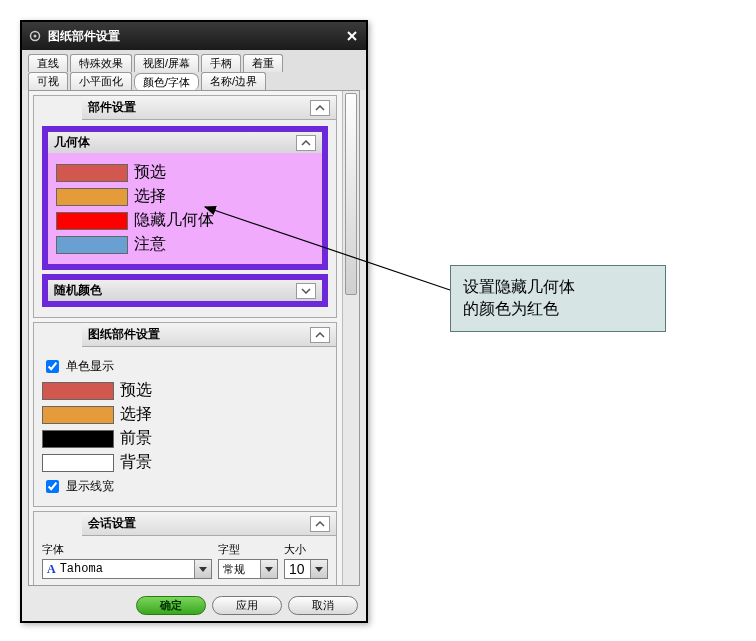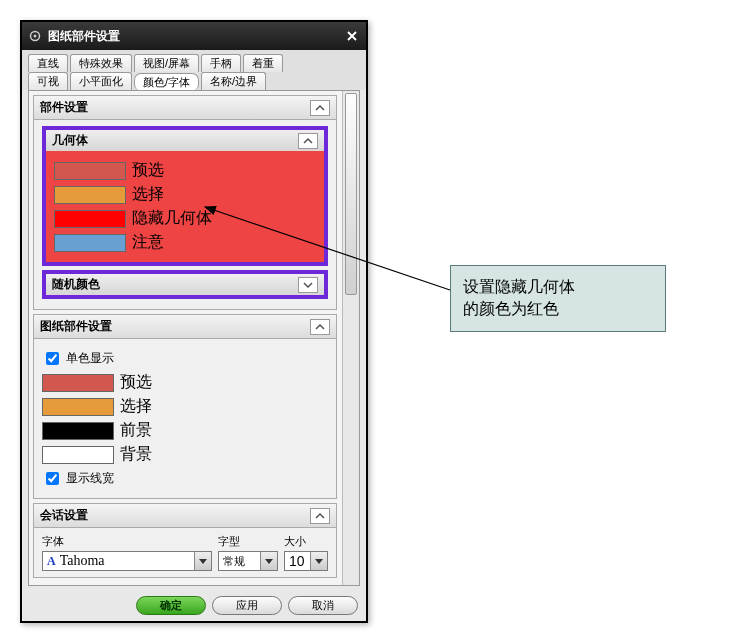"部件设置" .group-header { margin-left: none -> 48px }
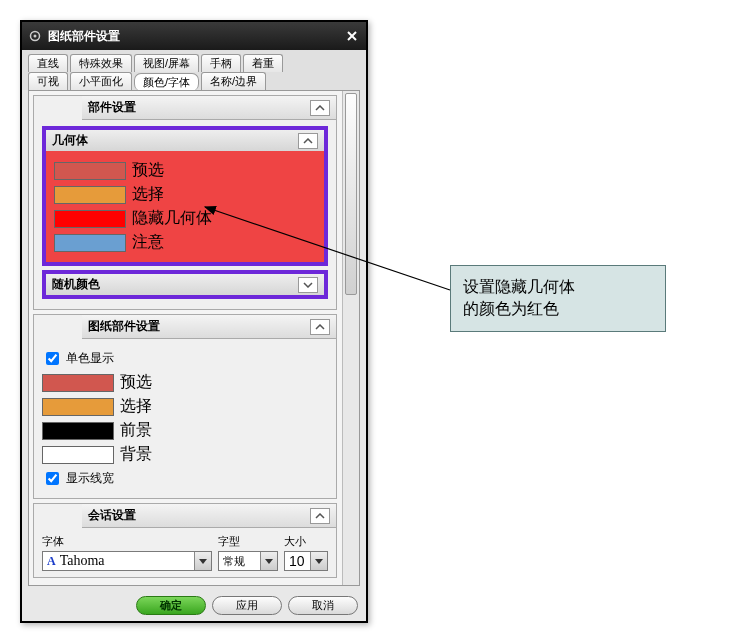"几何体" .subgroup { background: #ef4444 -> #f0abfc; border: 4px solid #6d28d9 -> 6px solid #6d28d9 }
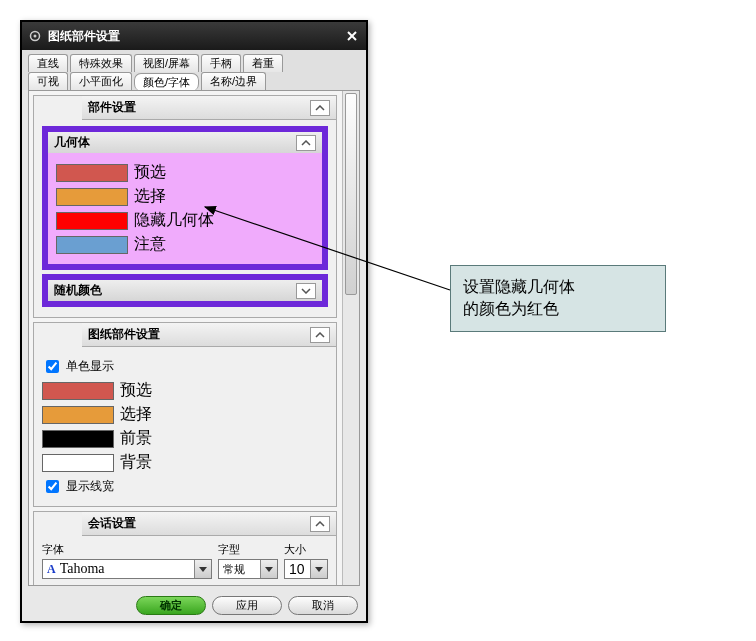"Tahoma" span { font-family: Liberation Serif, serif -> Liberation Mono, monospace; font-size: 14px -> 12px }
